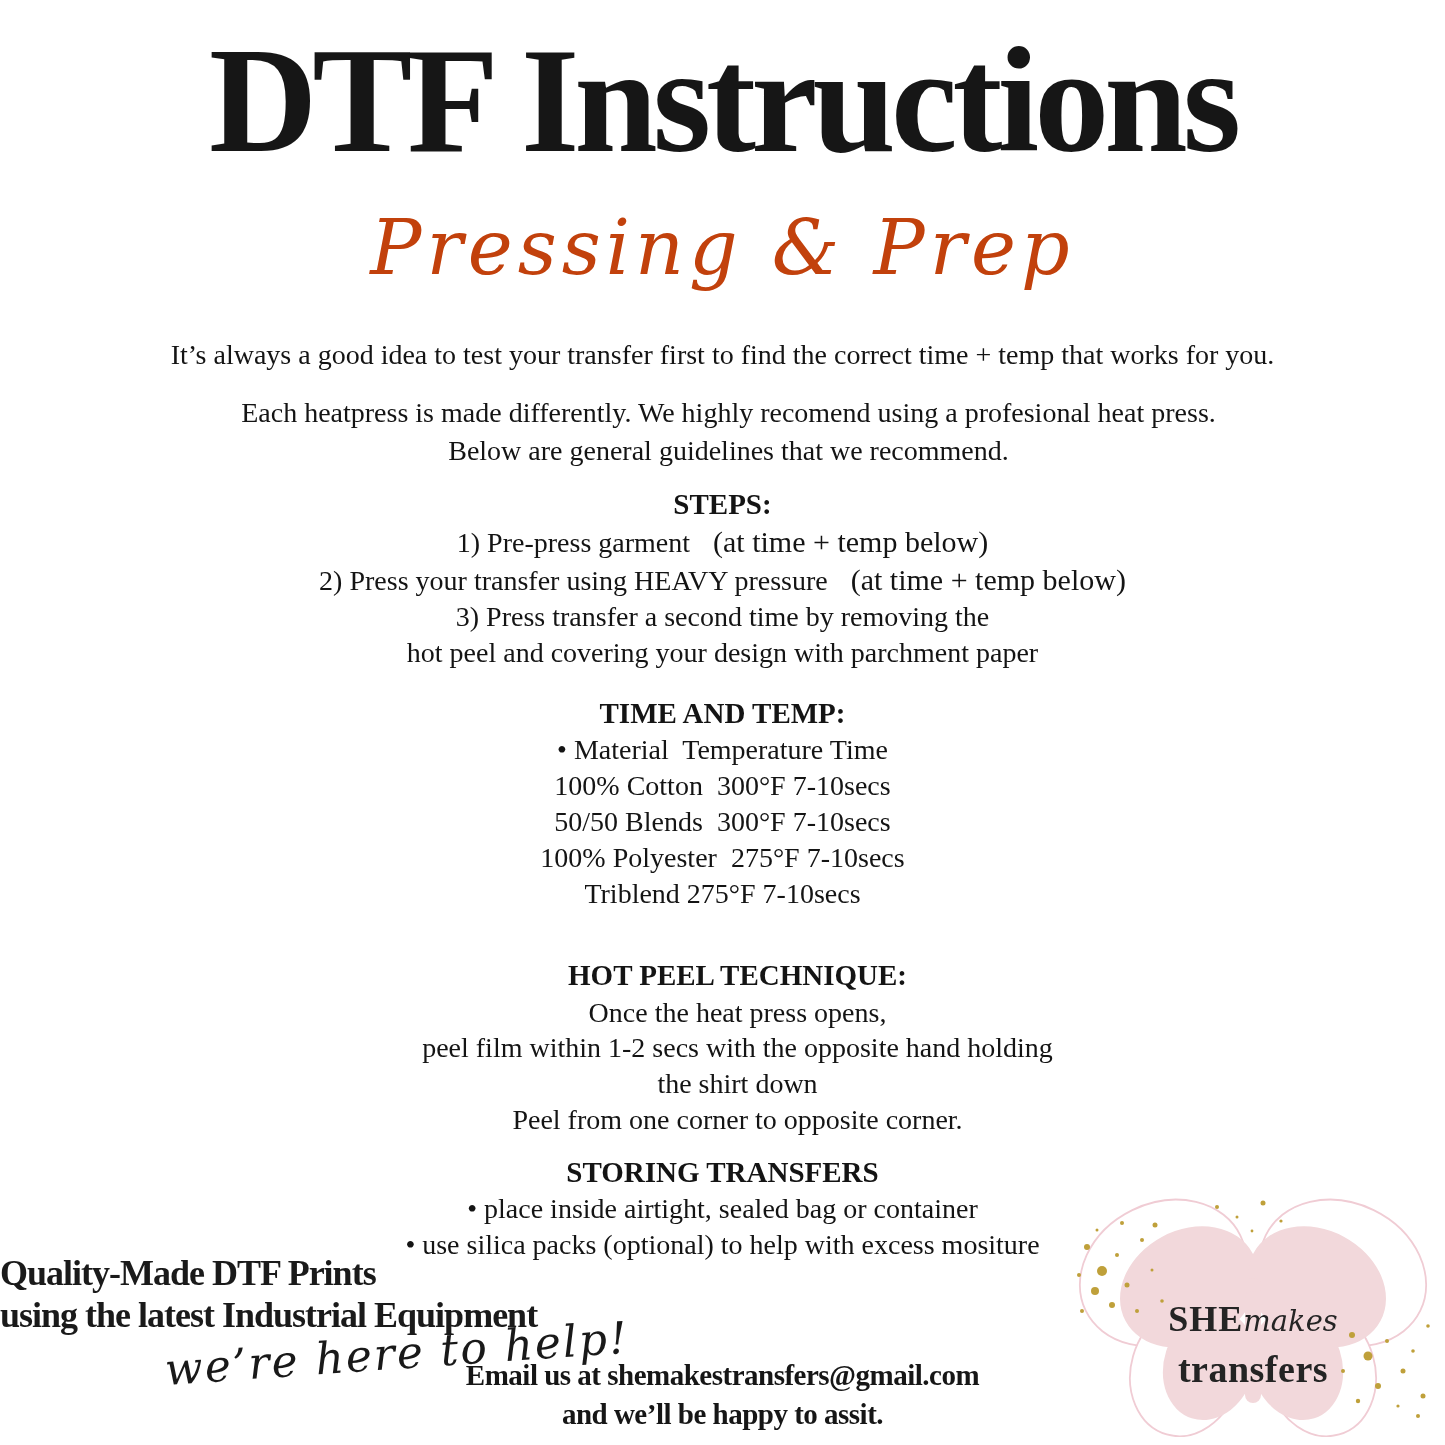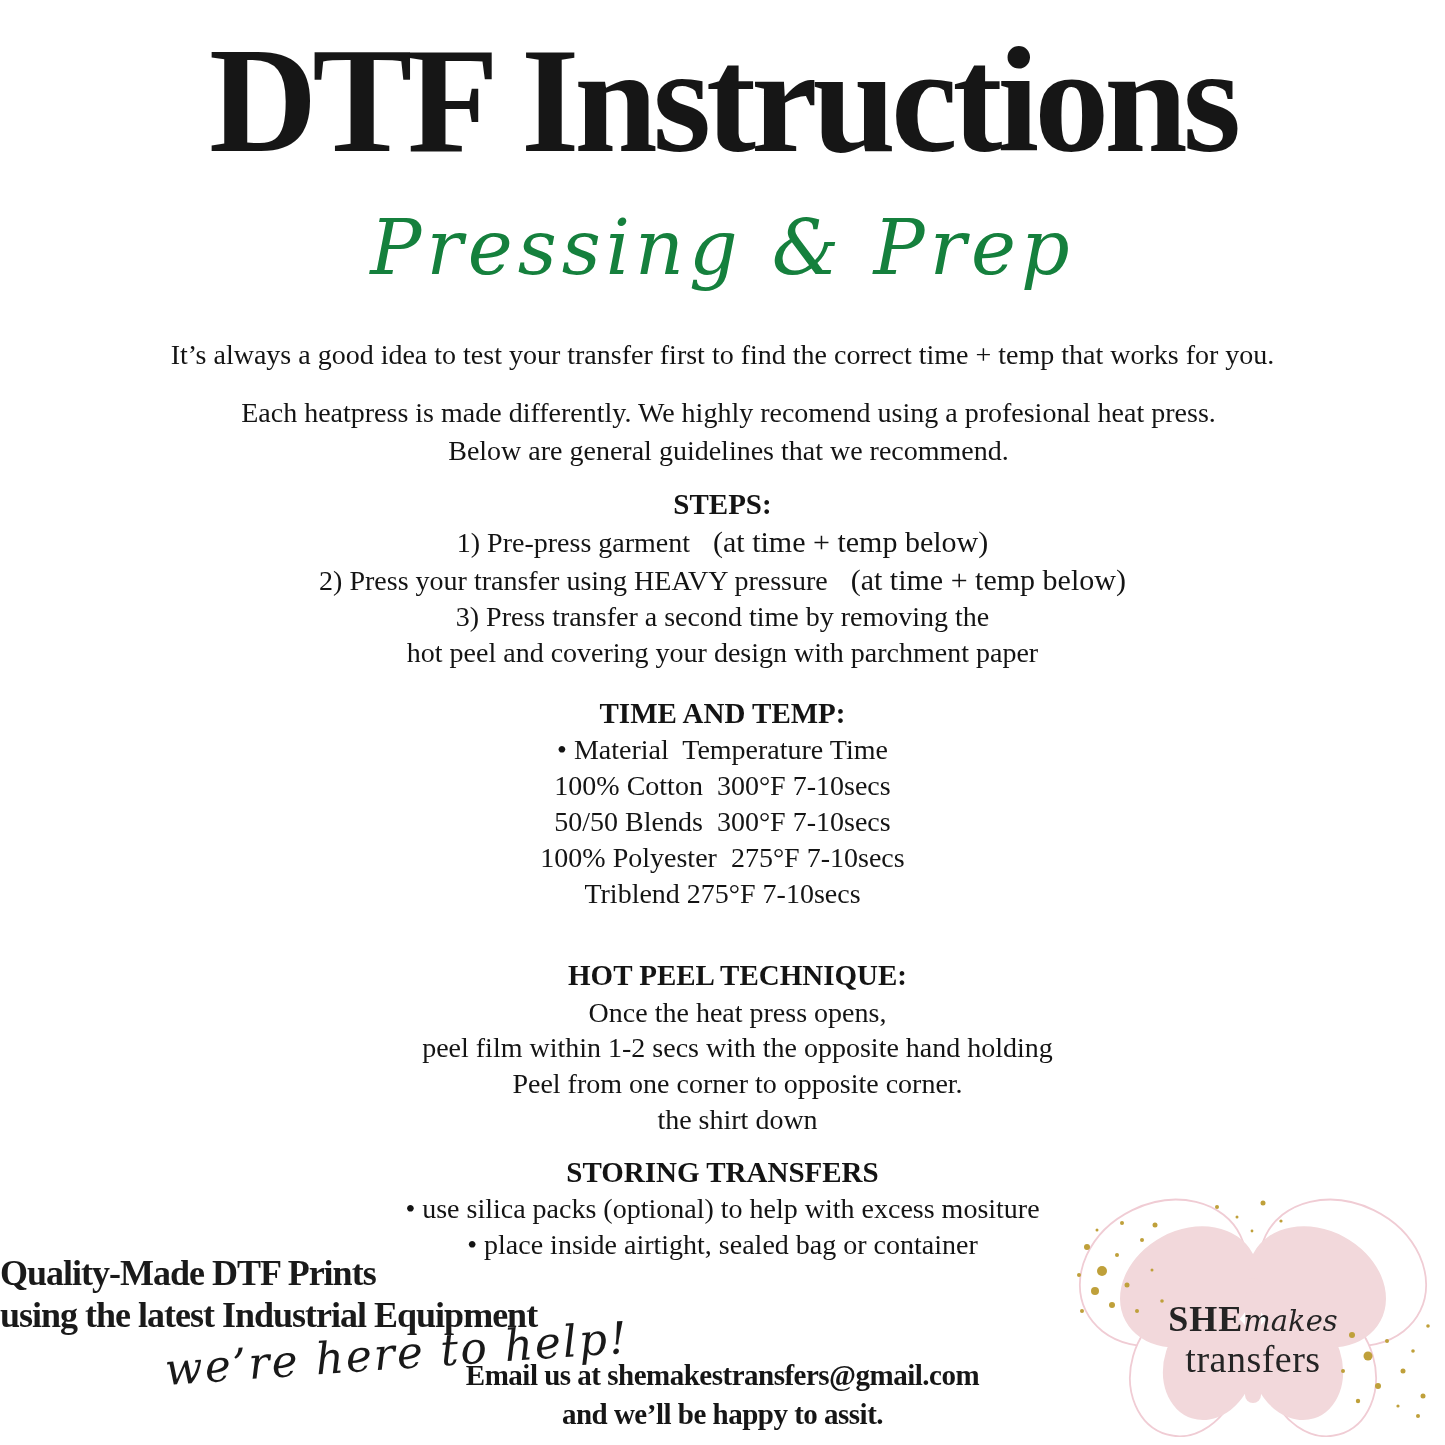"Pressing & Prep" .subtitle { color: #15803d -> #c2410c }
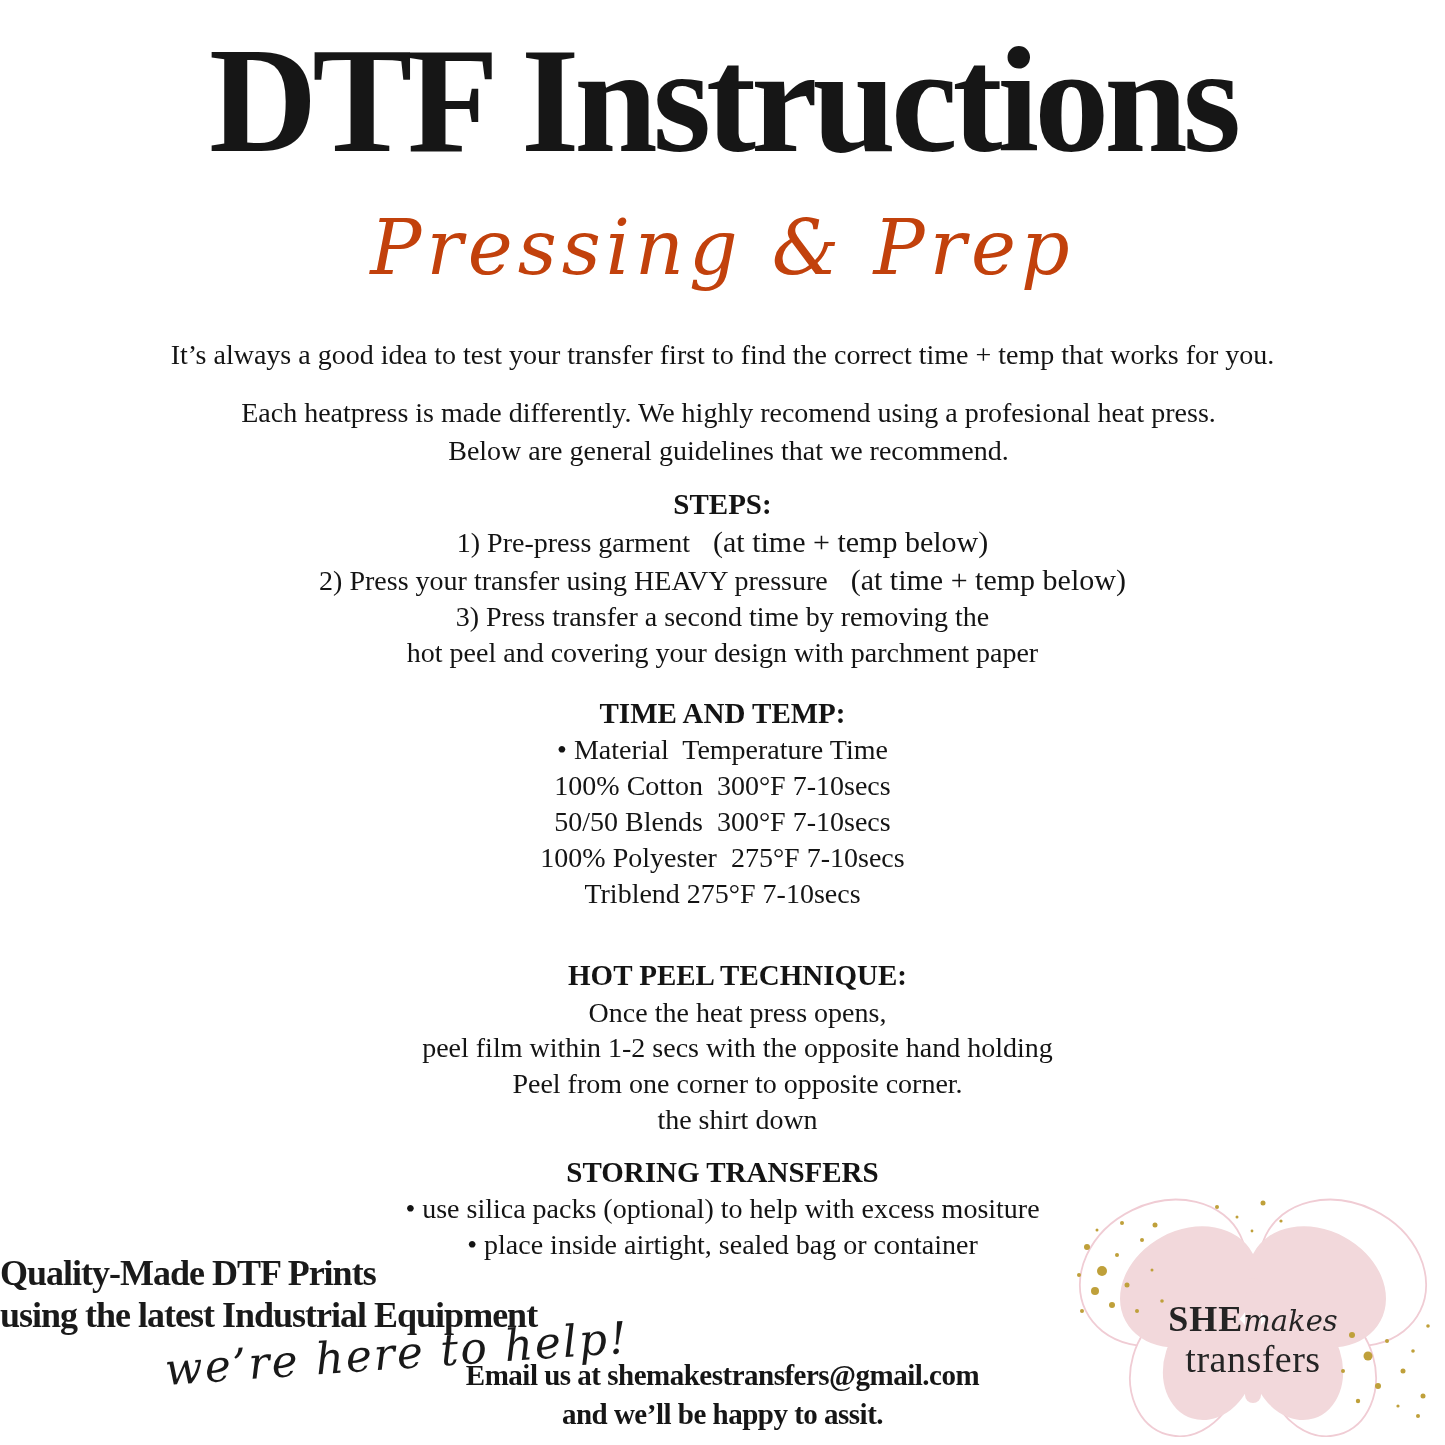"Peel from one corner to" div { order: before "the shirt down" -> after "the shirt down" }
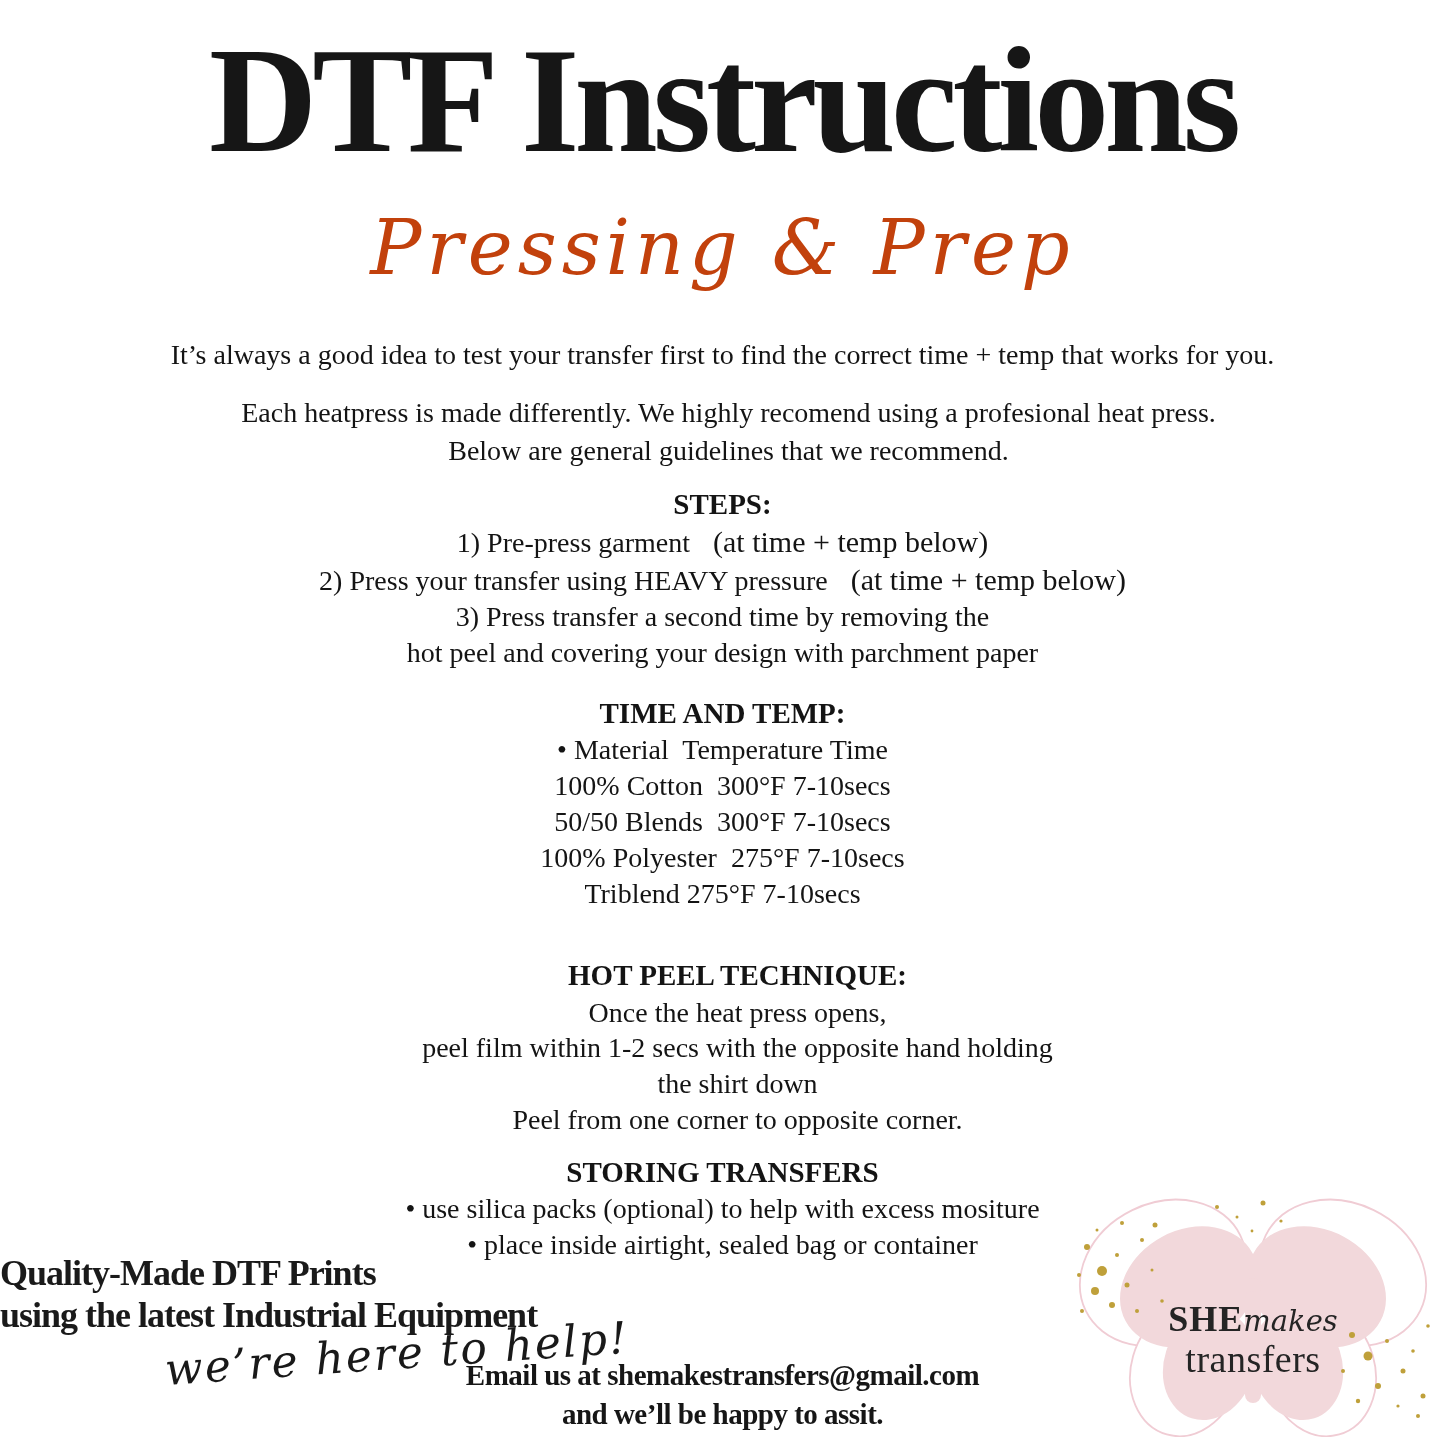"• use silica packs (optional)" div { order: before "• place inside airtight, sealed" -> after "• place inside airtight, sealed" }
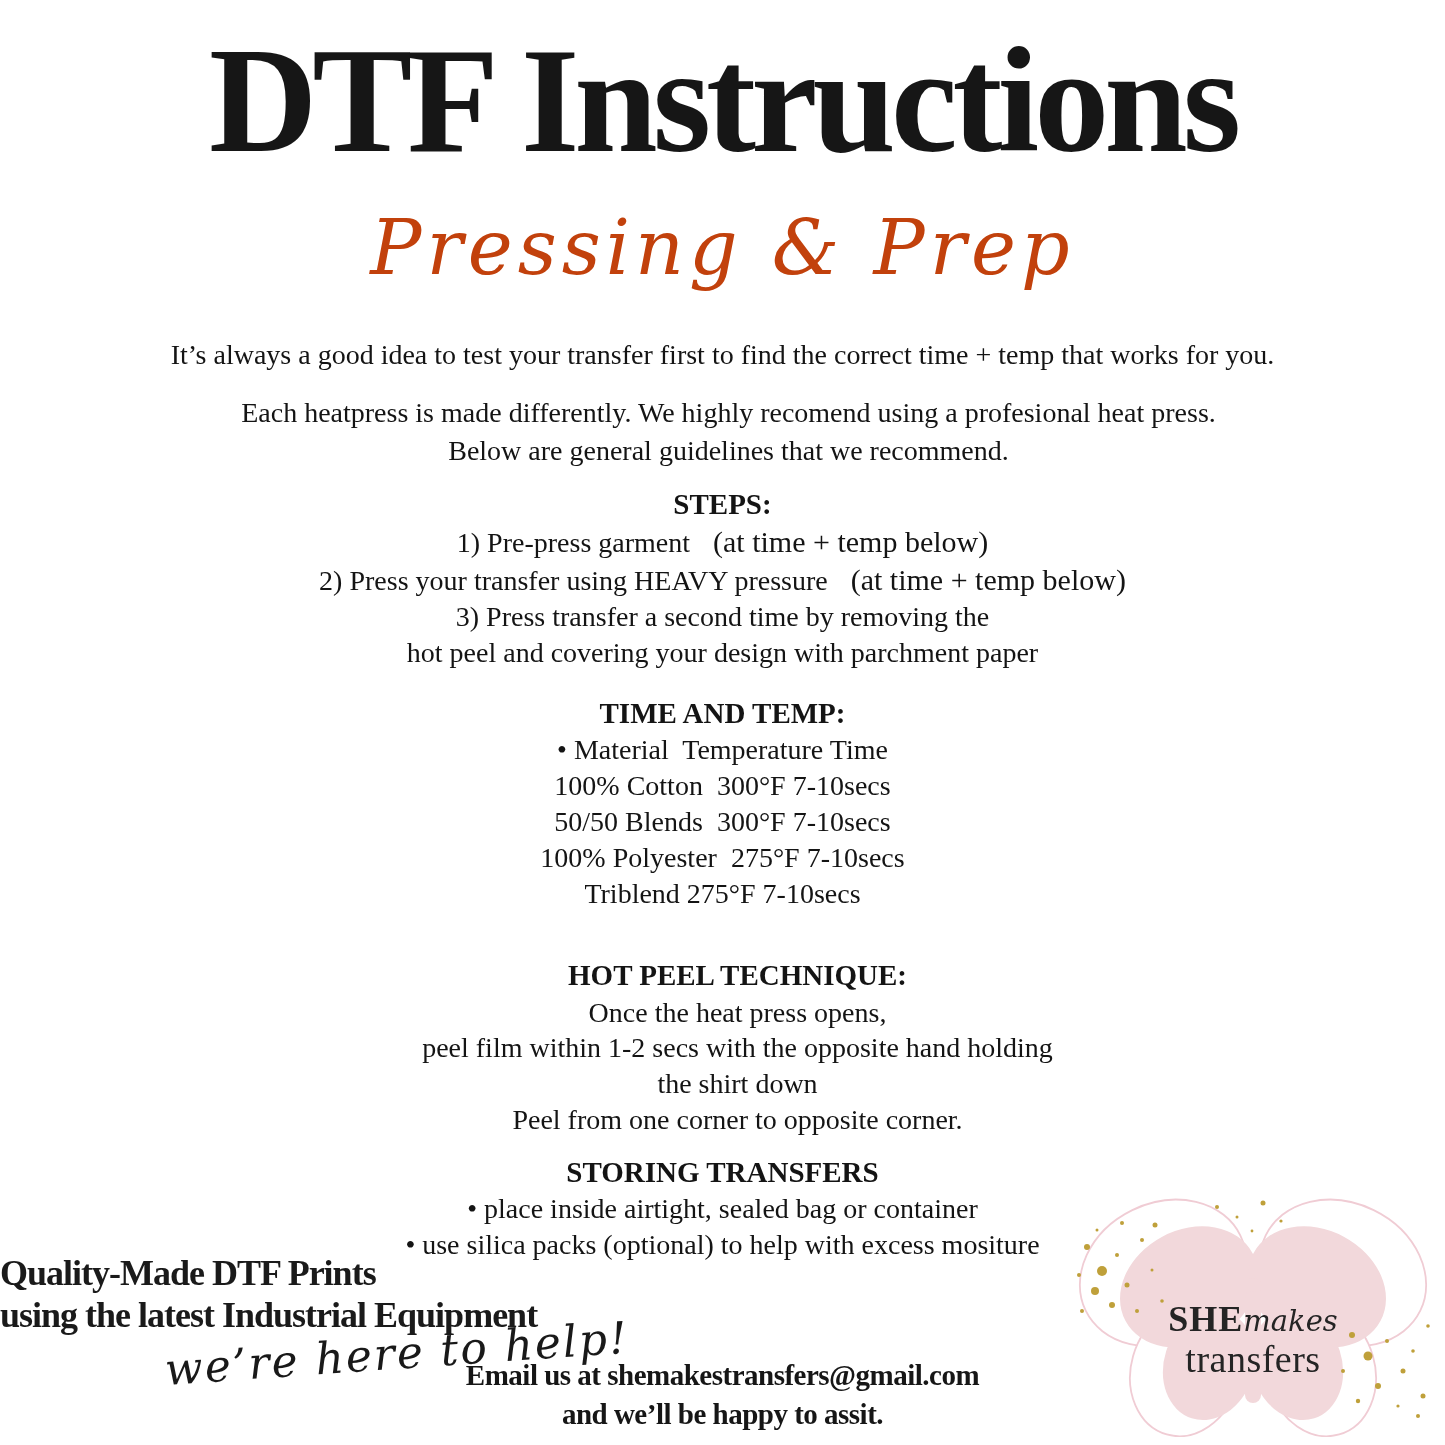"transfers" .brand-word { font-weight: normal -> bold; margin-top: 3px -> 13px }
